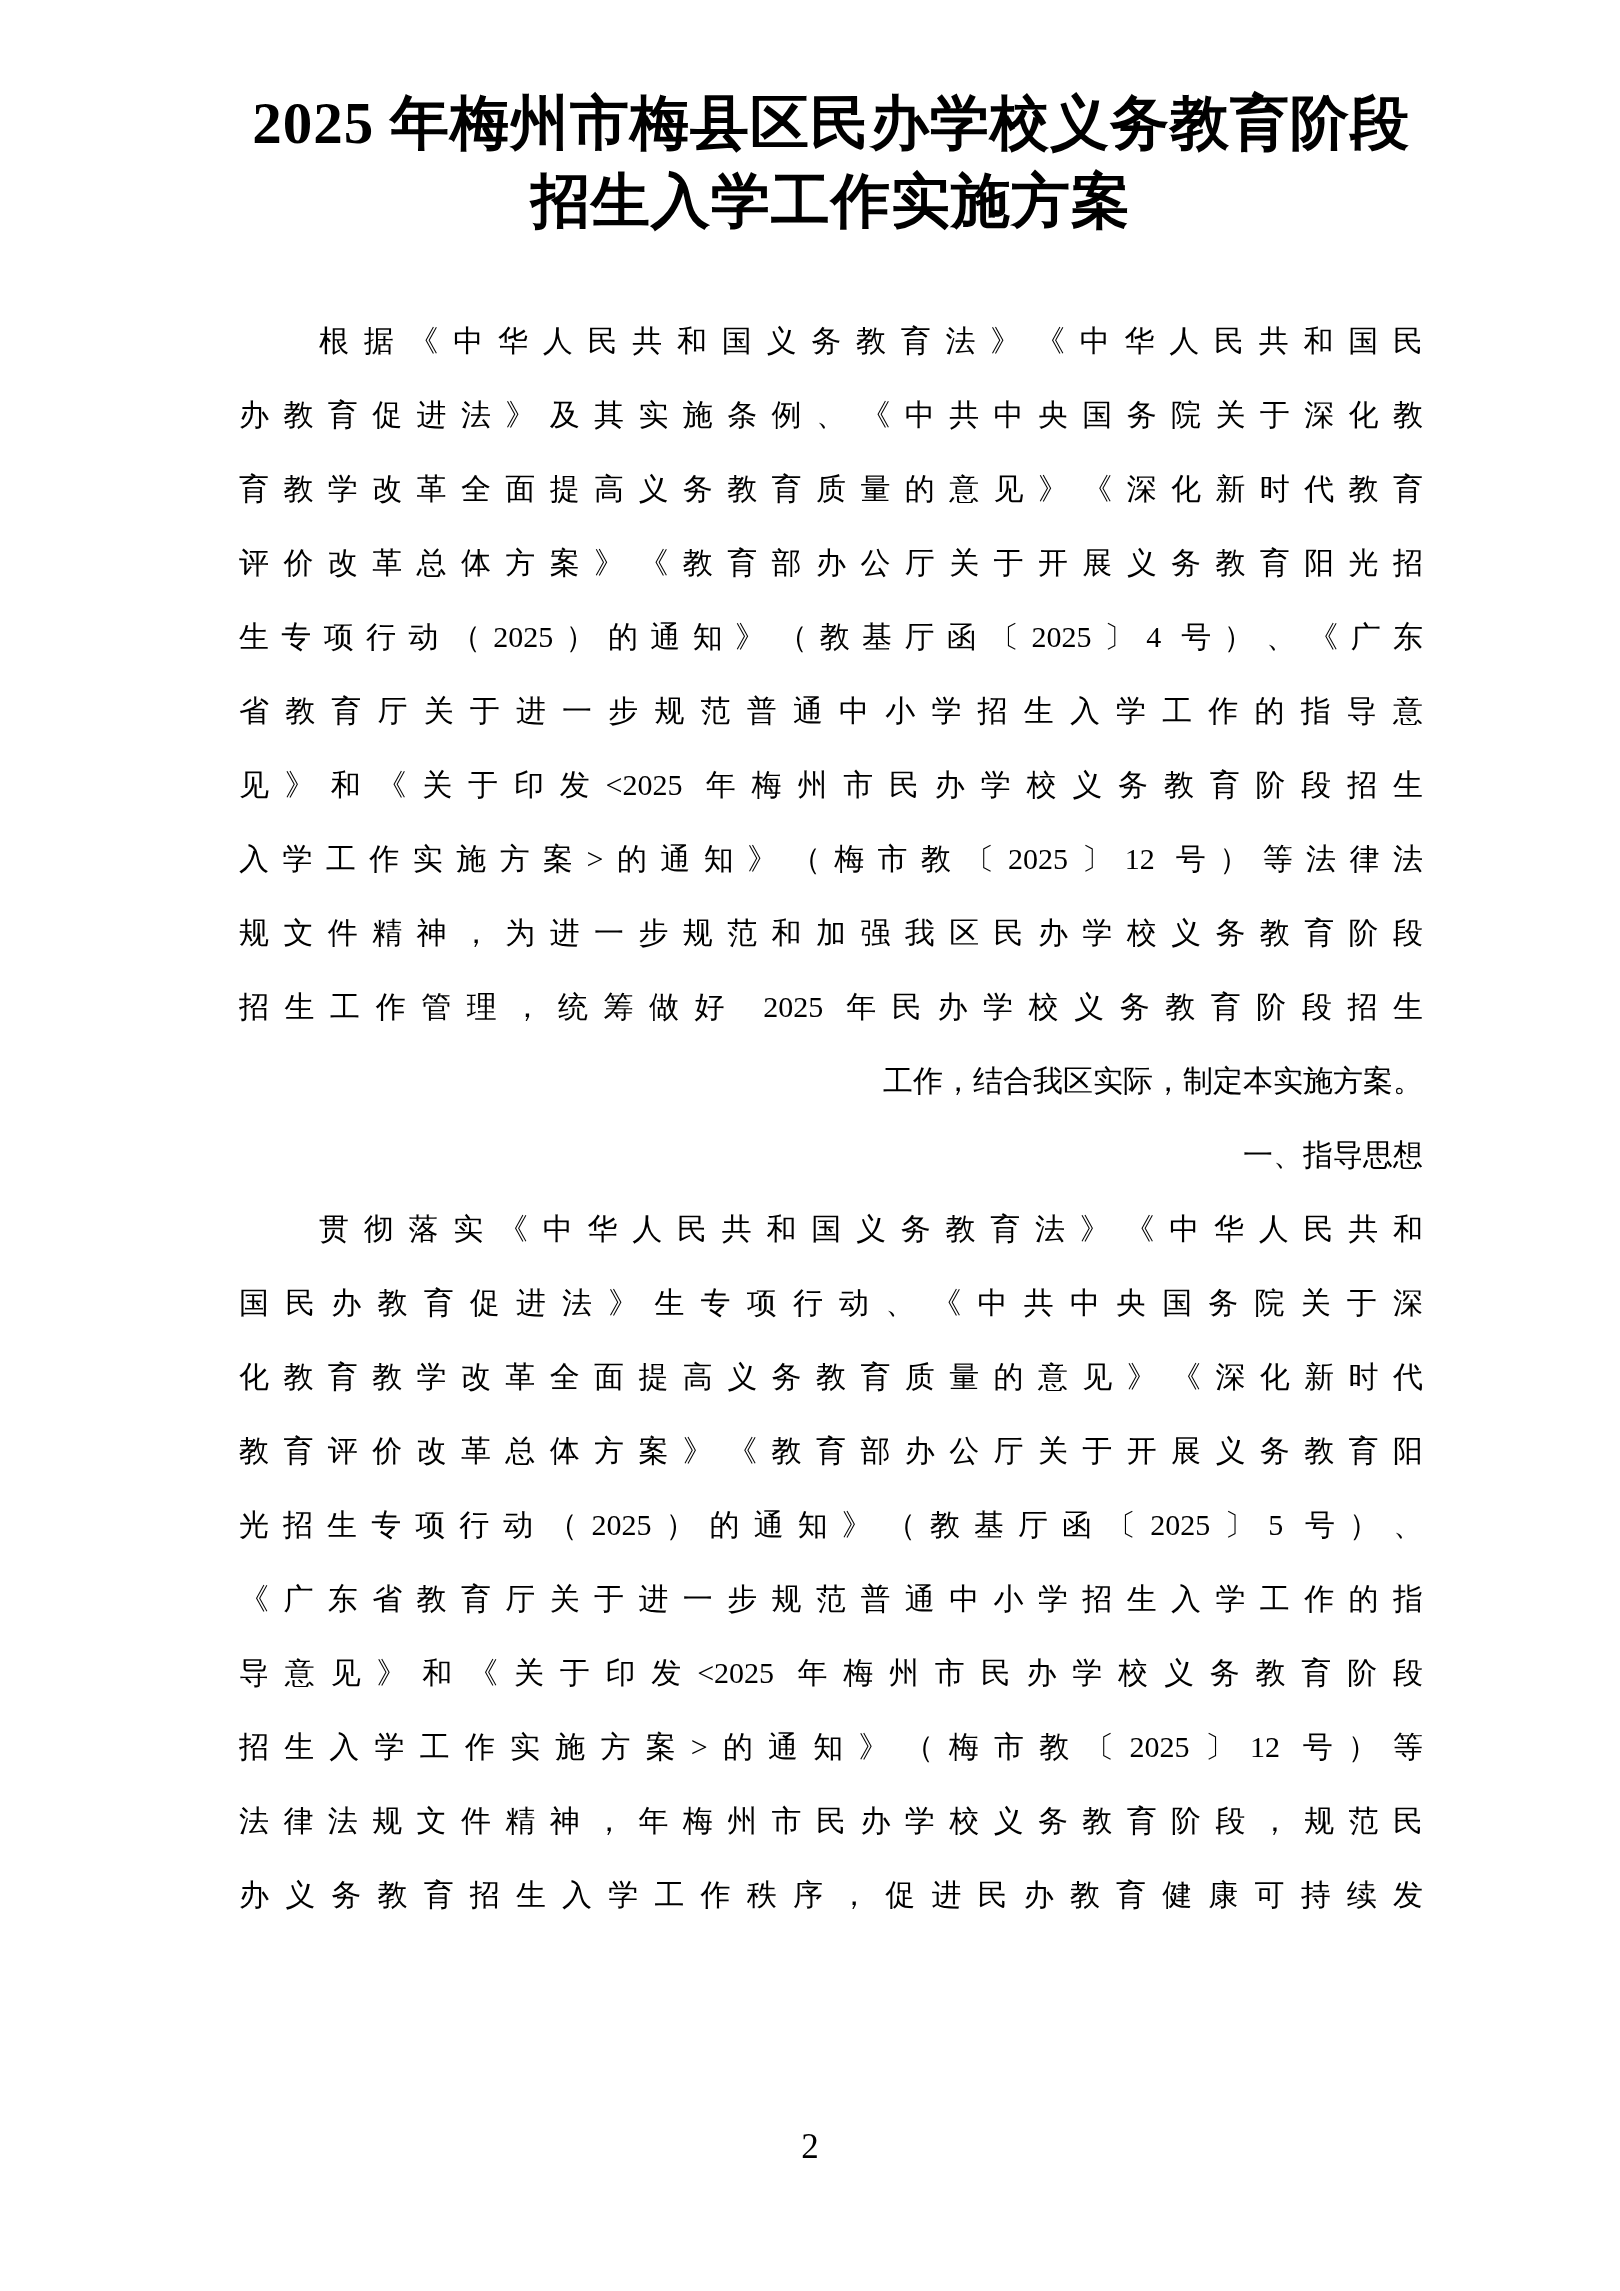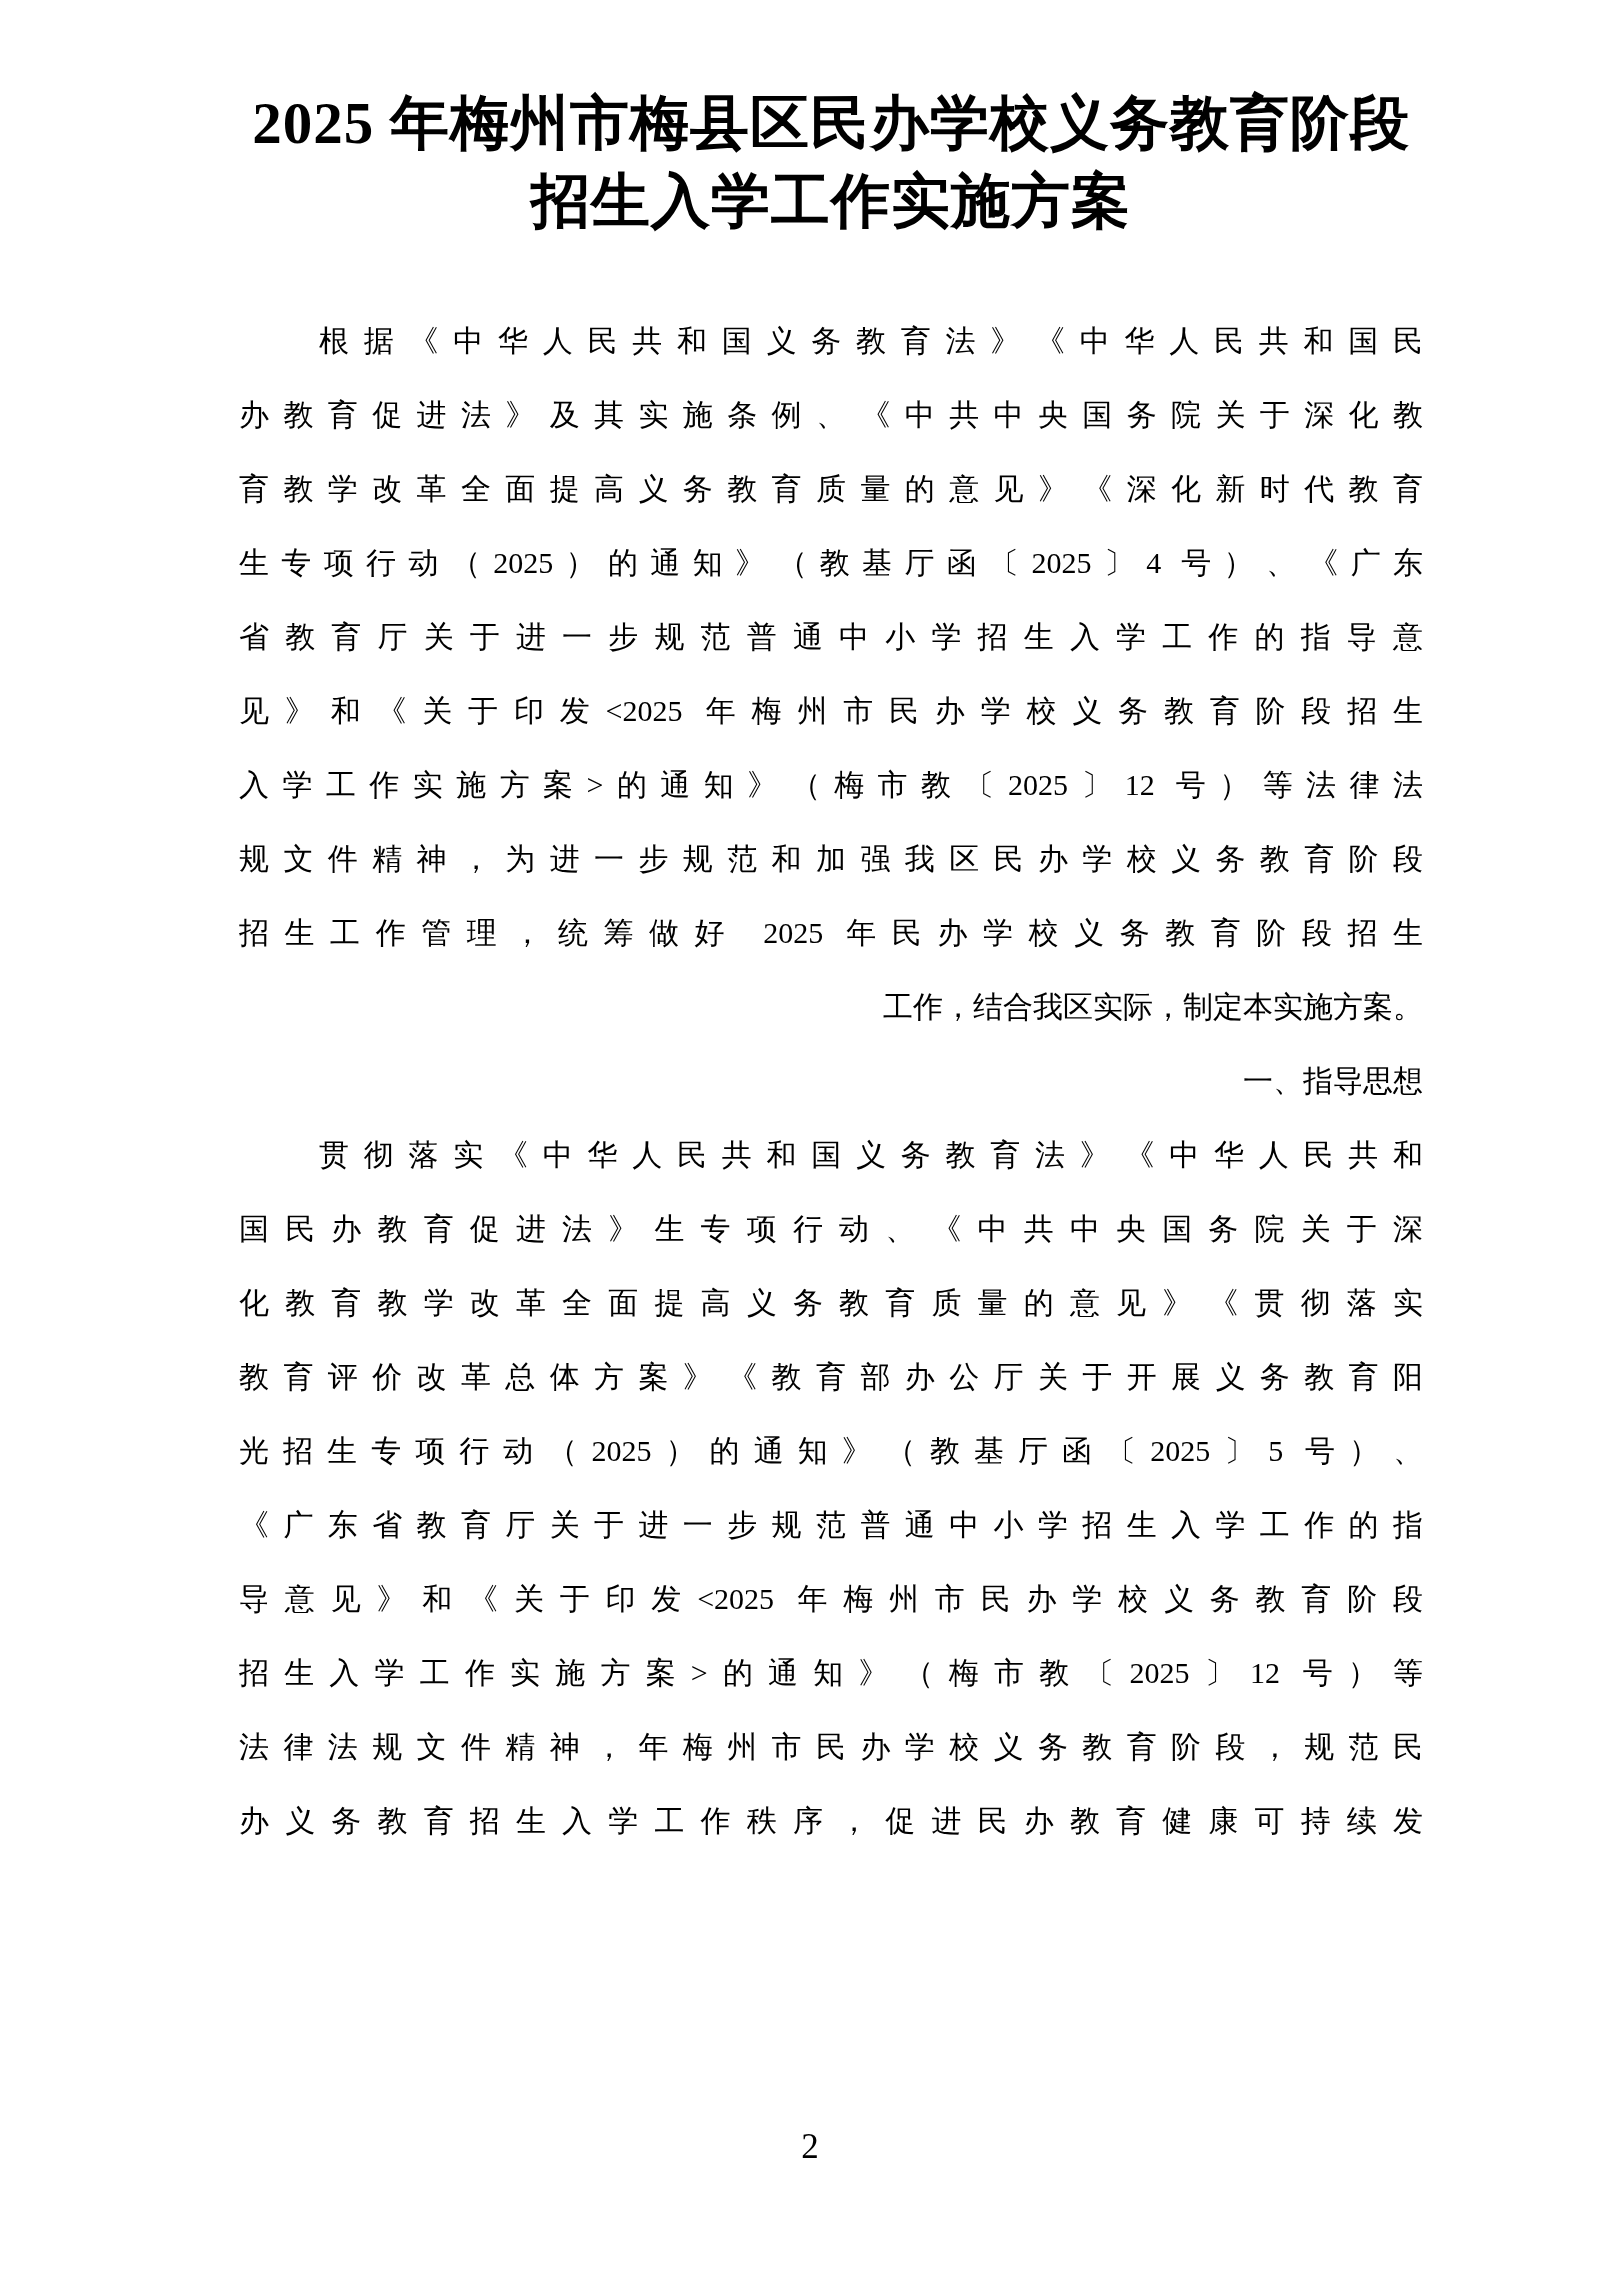"评价改革总体方案》《教育部办公厅关于开展义务教育阳光招" div.line { html: none -> <div>评价改革总体方案》《教育部办公厅关于开展义务教育阳光招</div> }
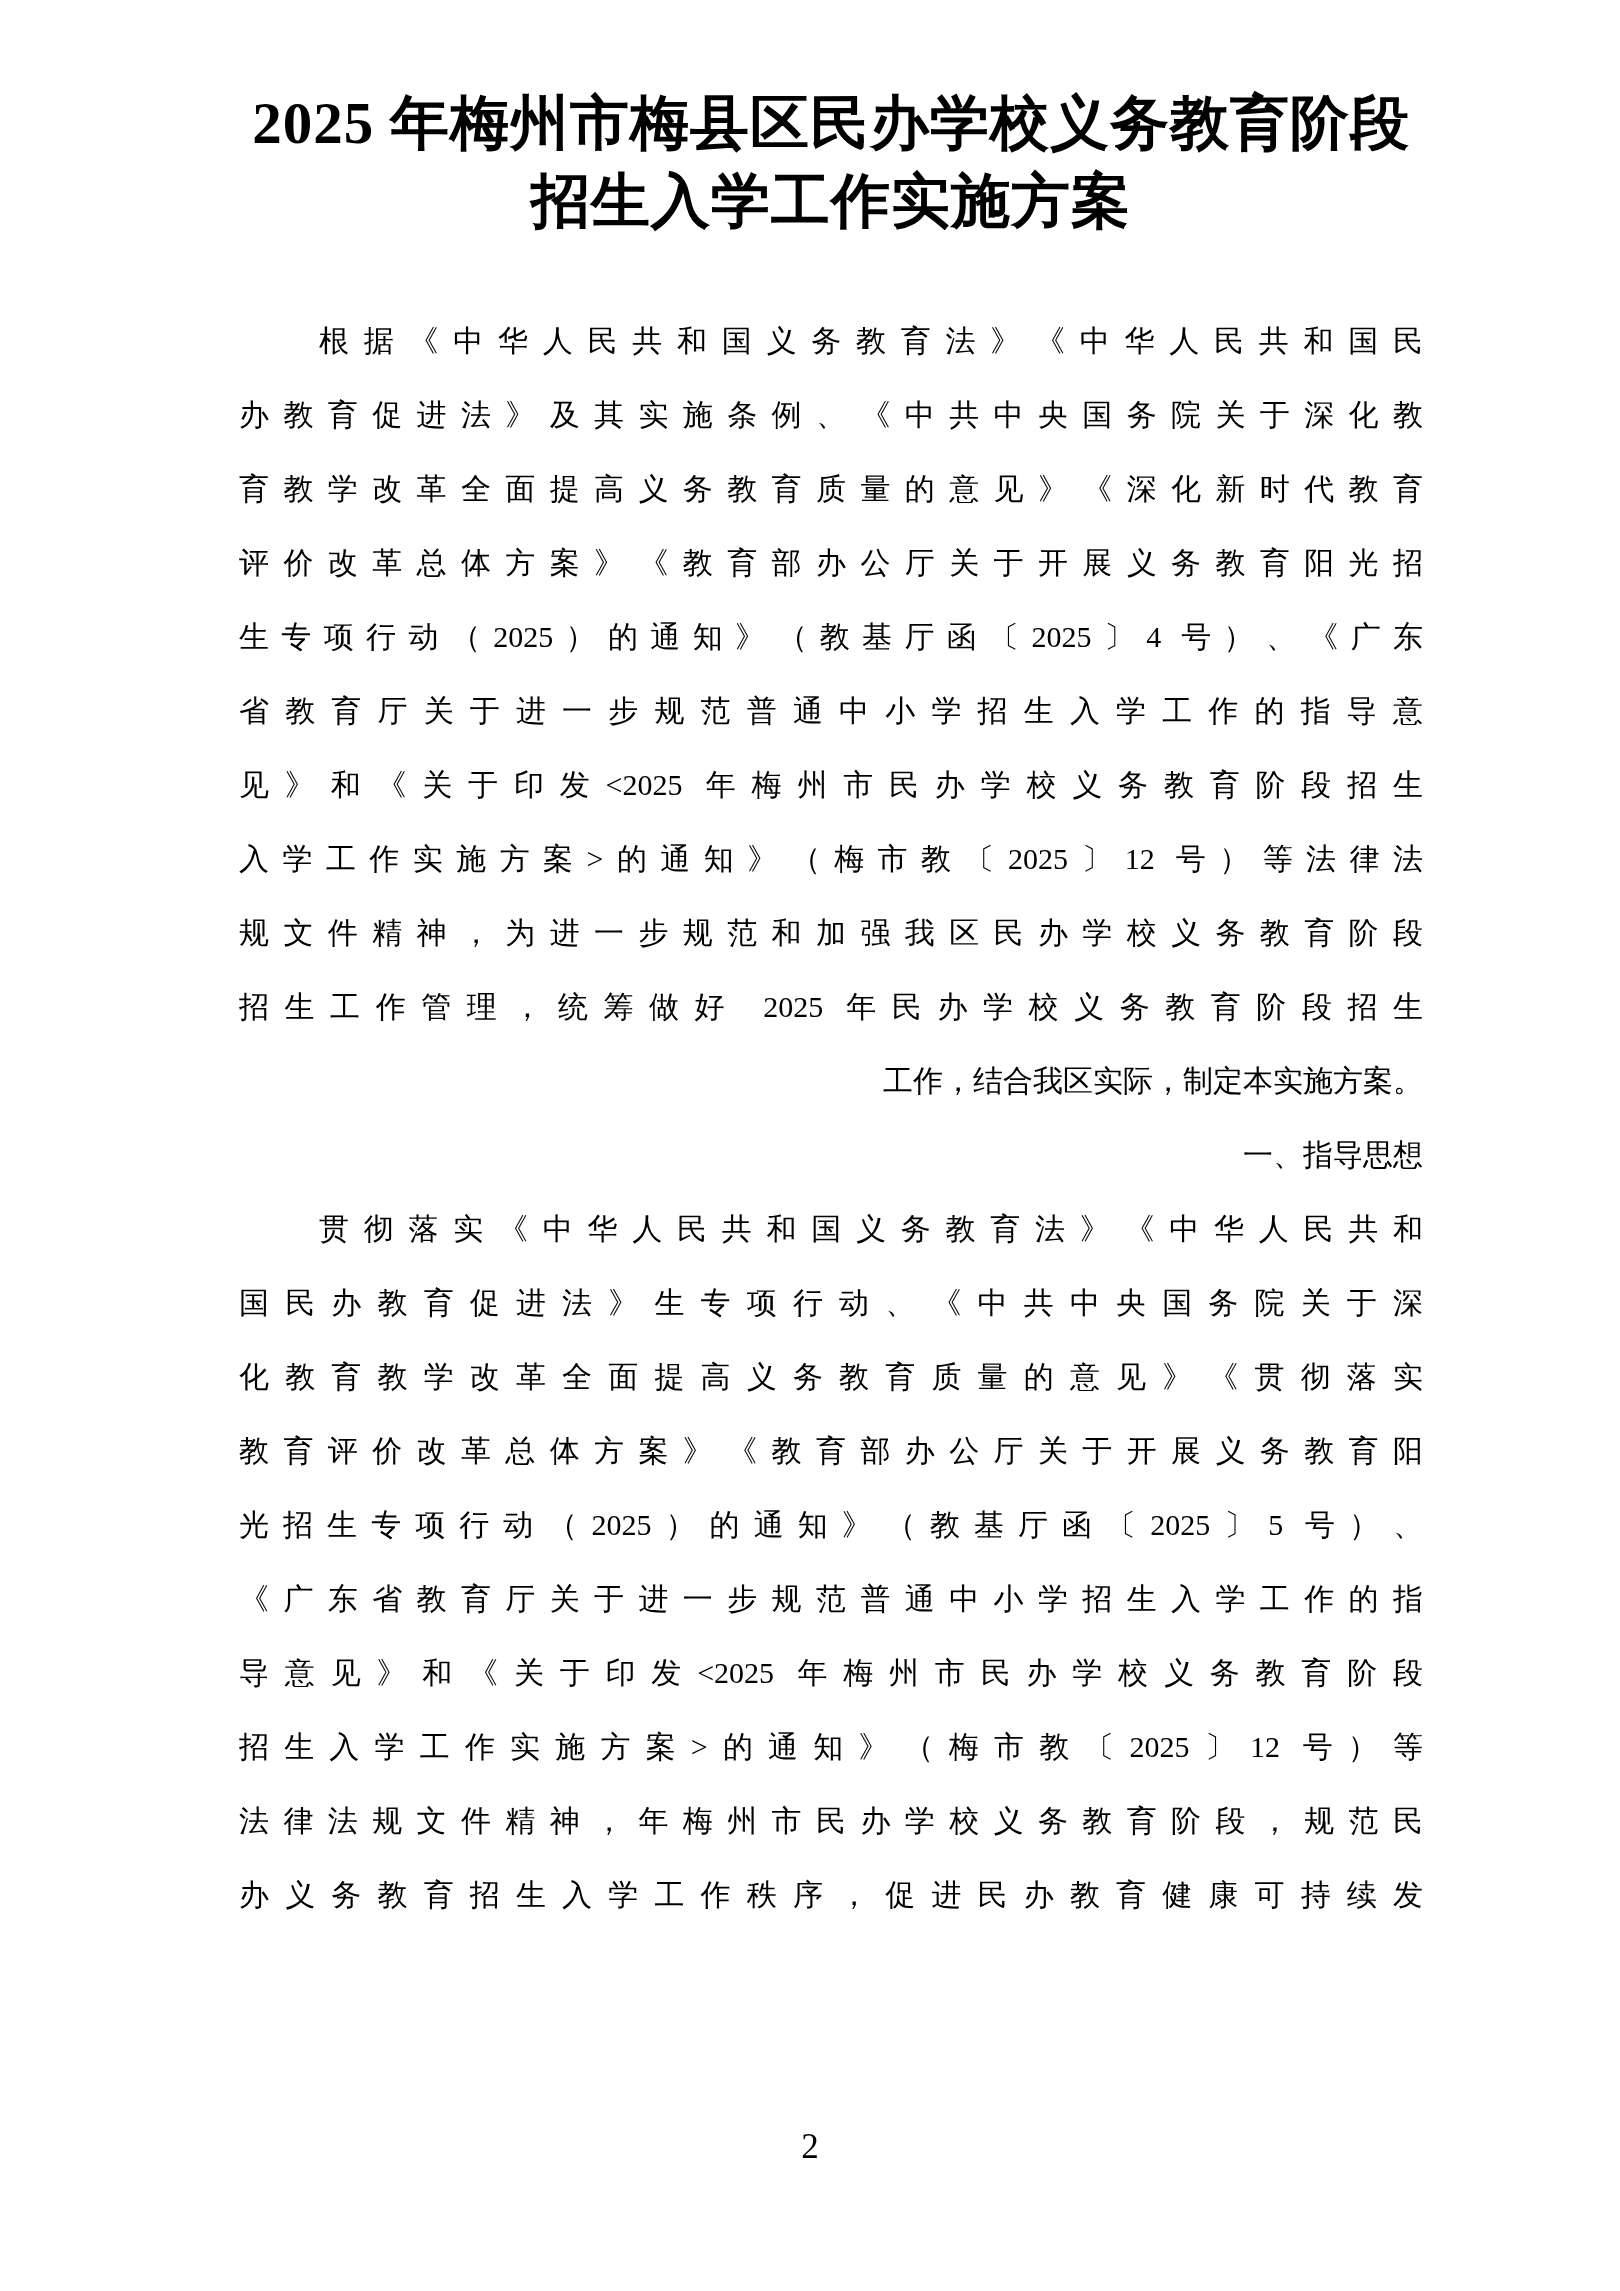"化教育教学改革全面提高义务教育质量的意见》《贯彻落实" div.line { text: 贯彻落实 -> 深化新时代 }
